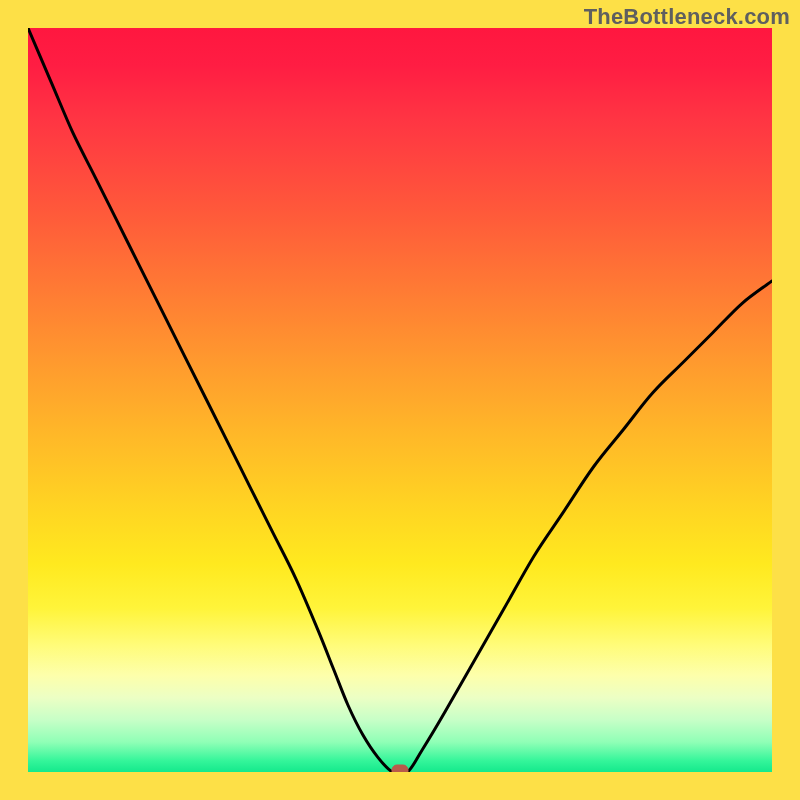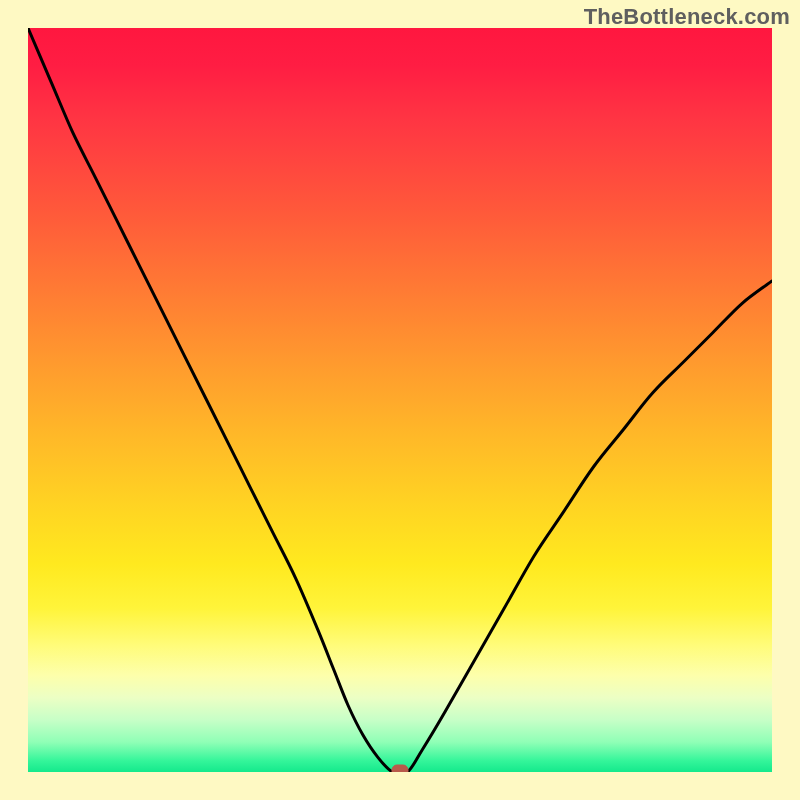"TheBottleneck.com" .frame { background: #fef9c3 -> #fde047 }
